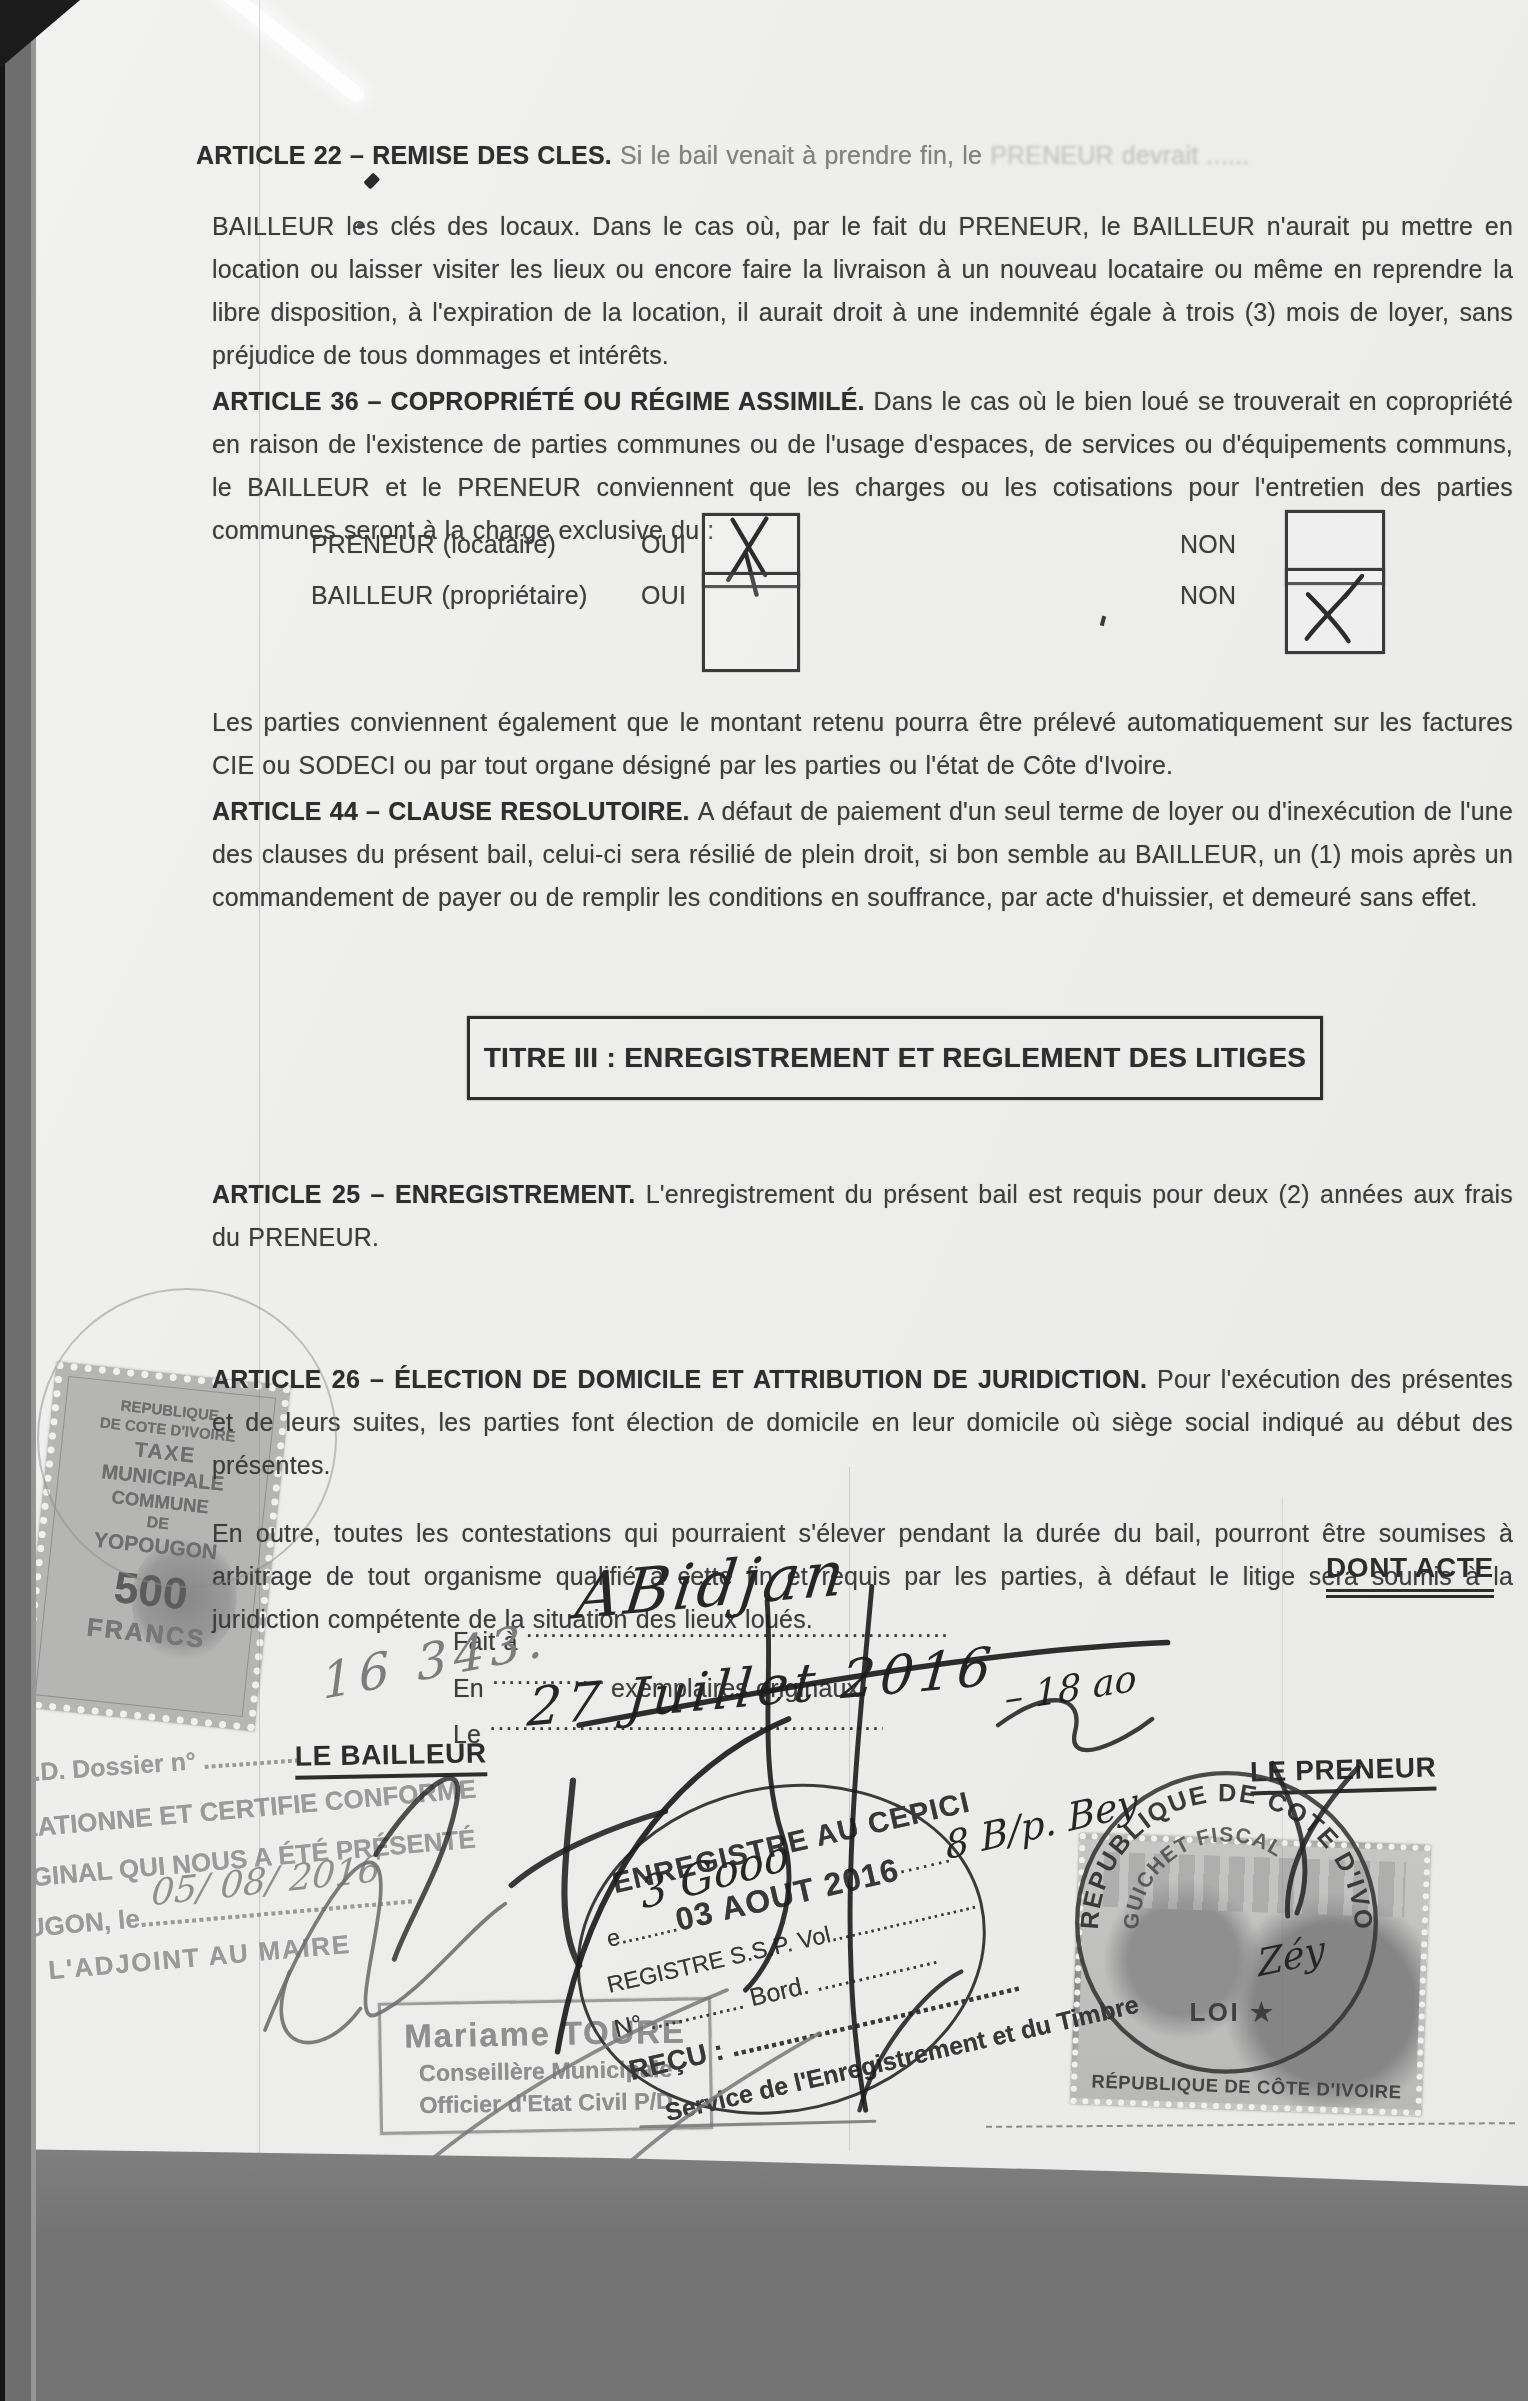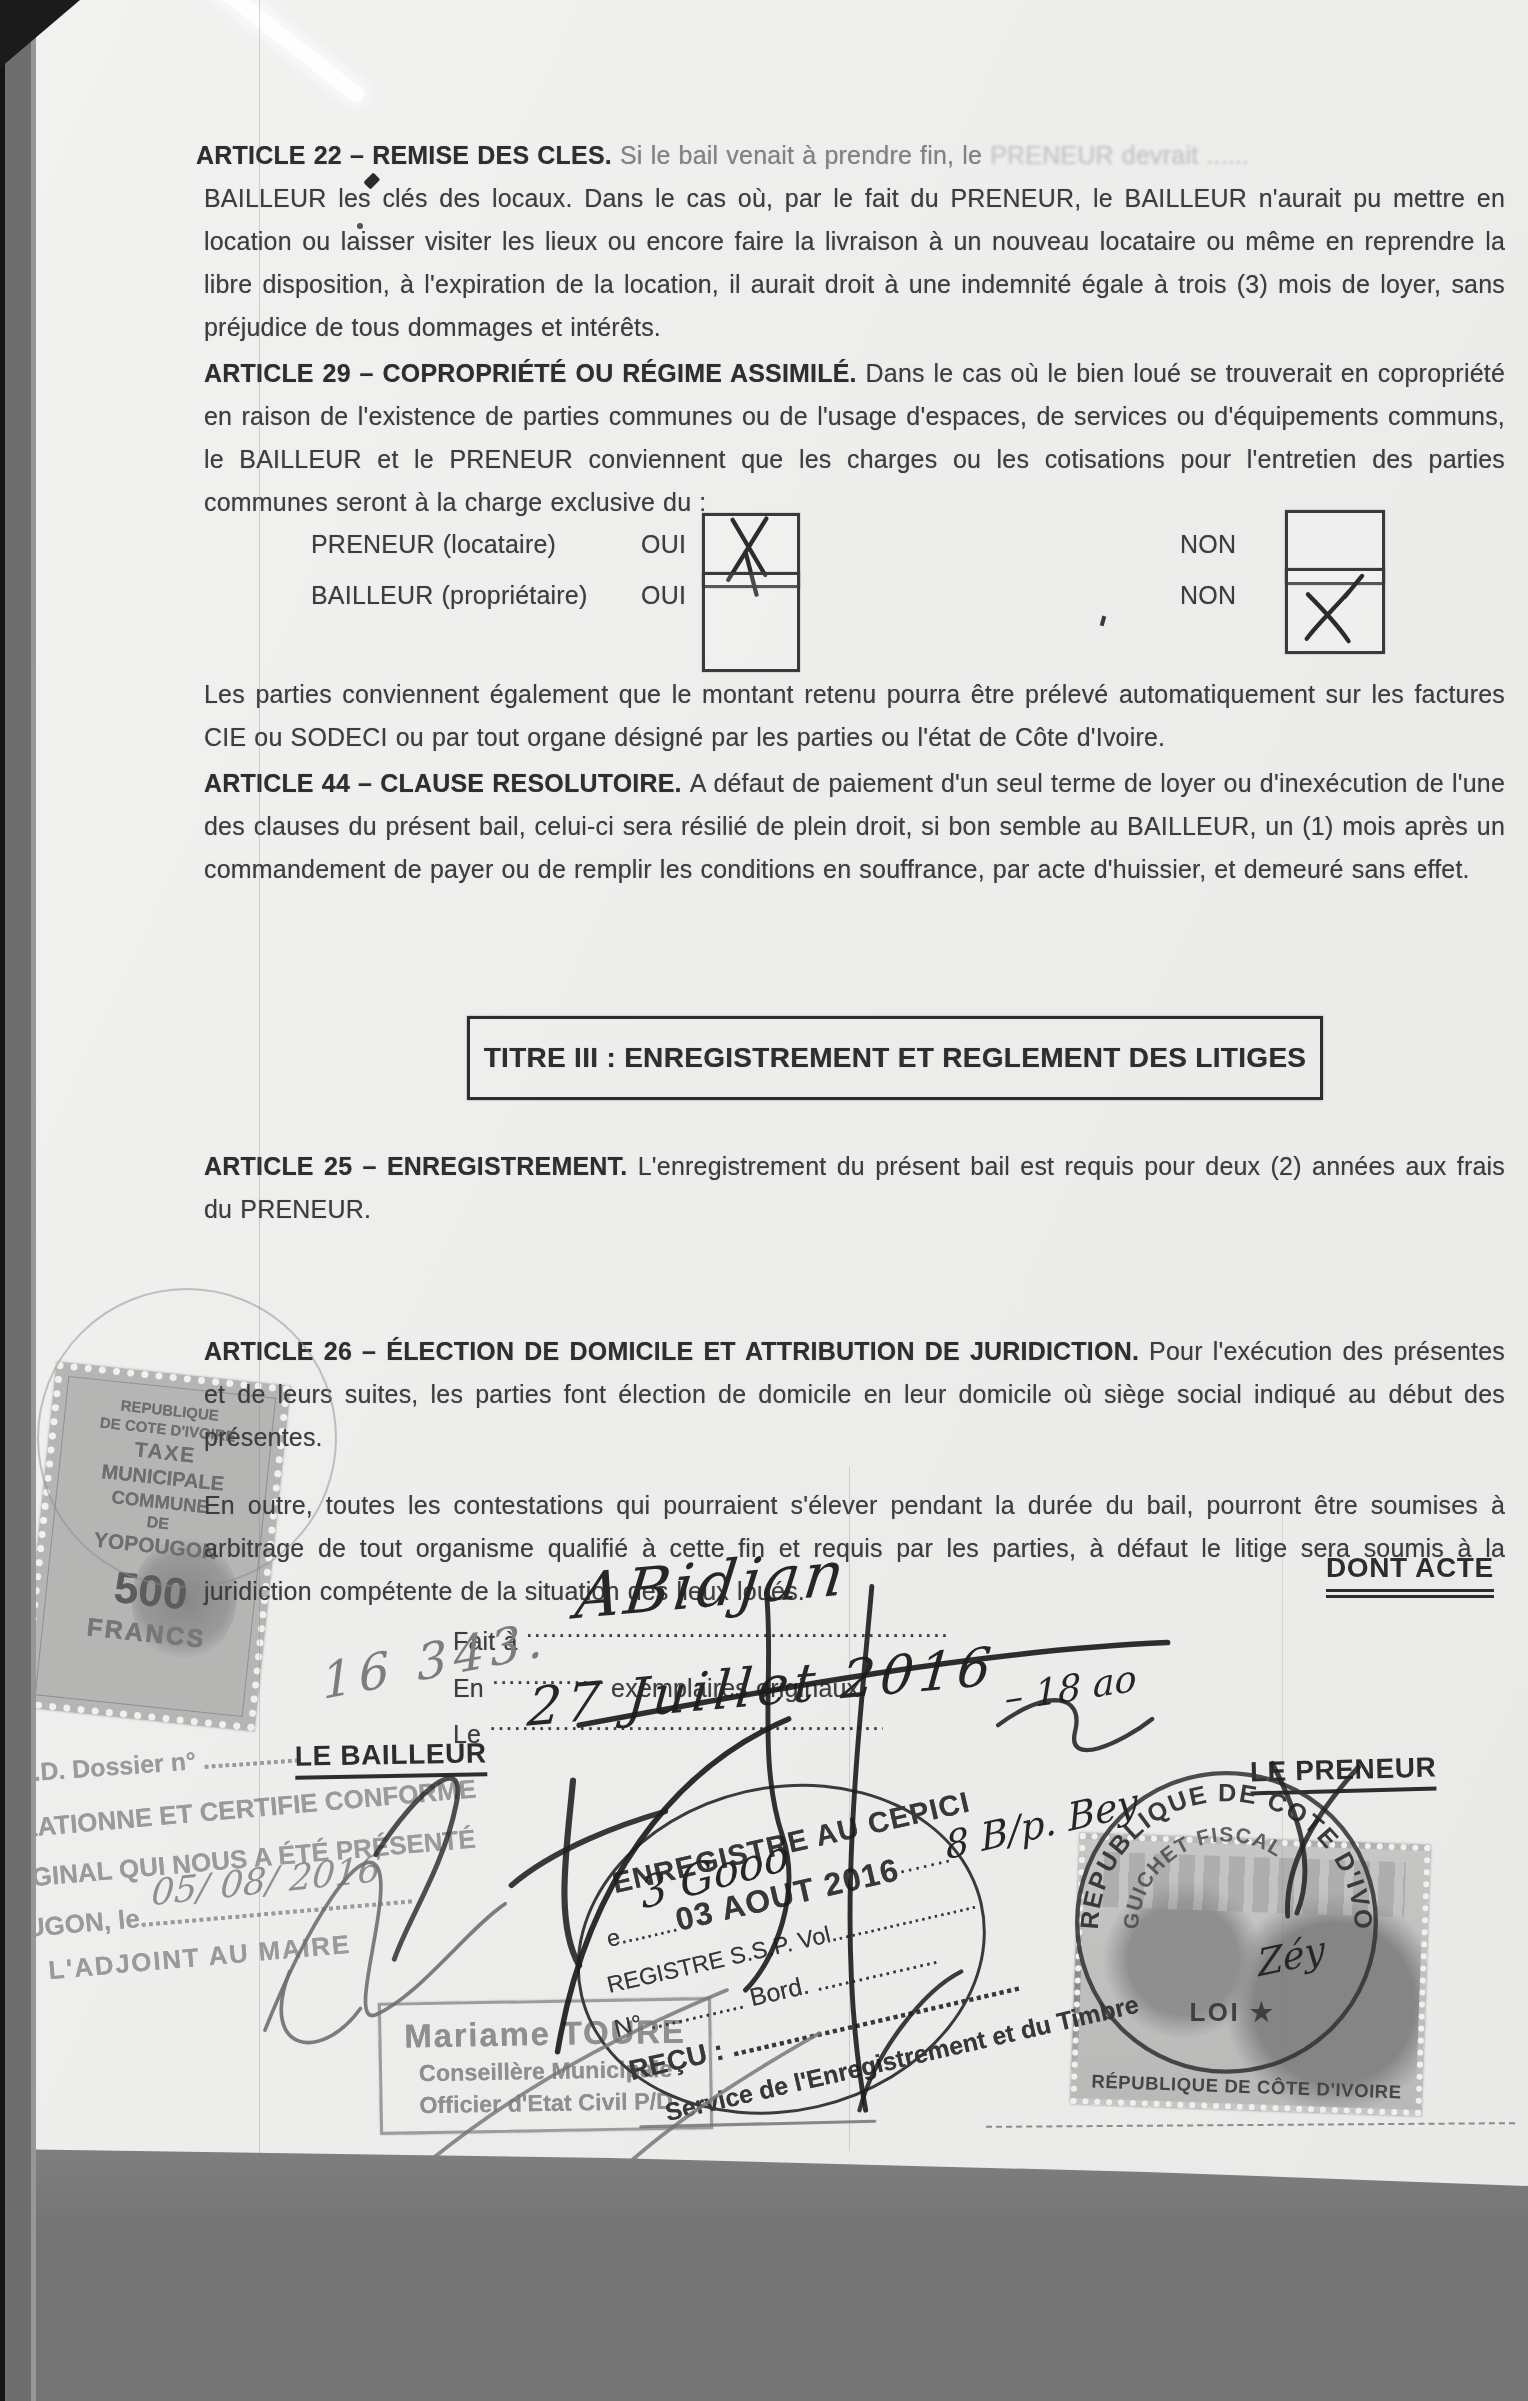"BAILLEUR les clés des locaux." .para { left: 204px -> 212px; margin-top: none -> 28px }
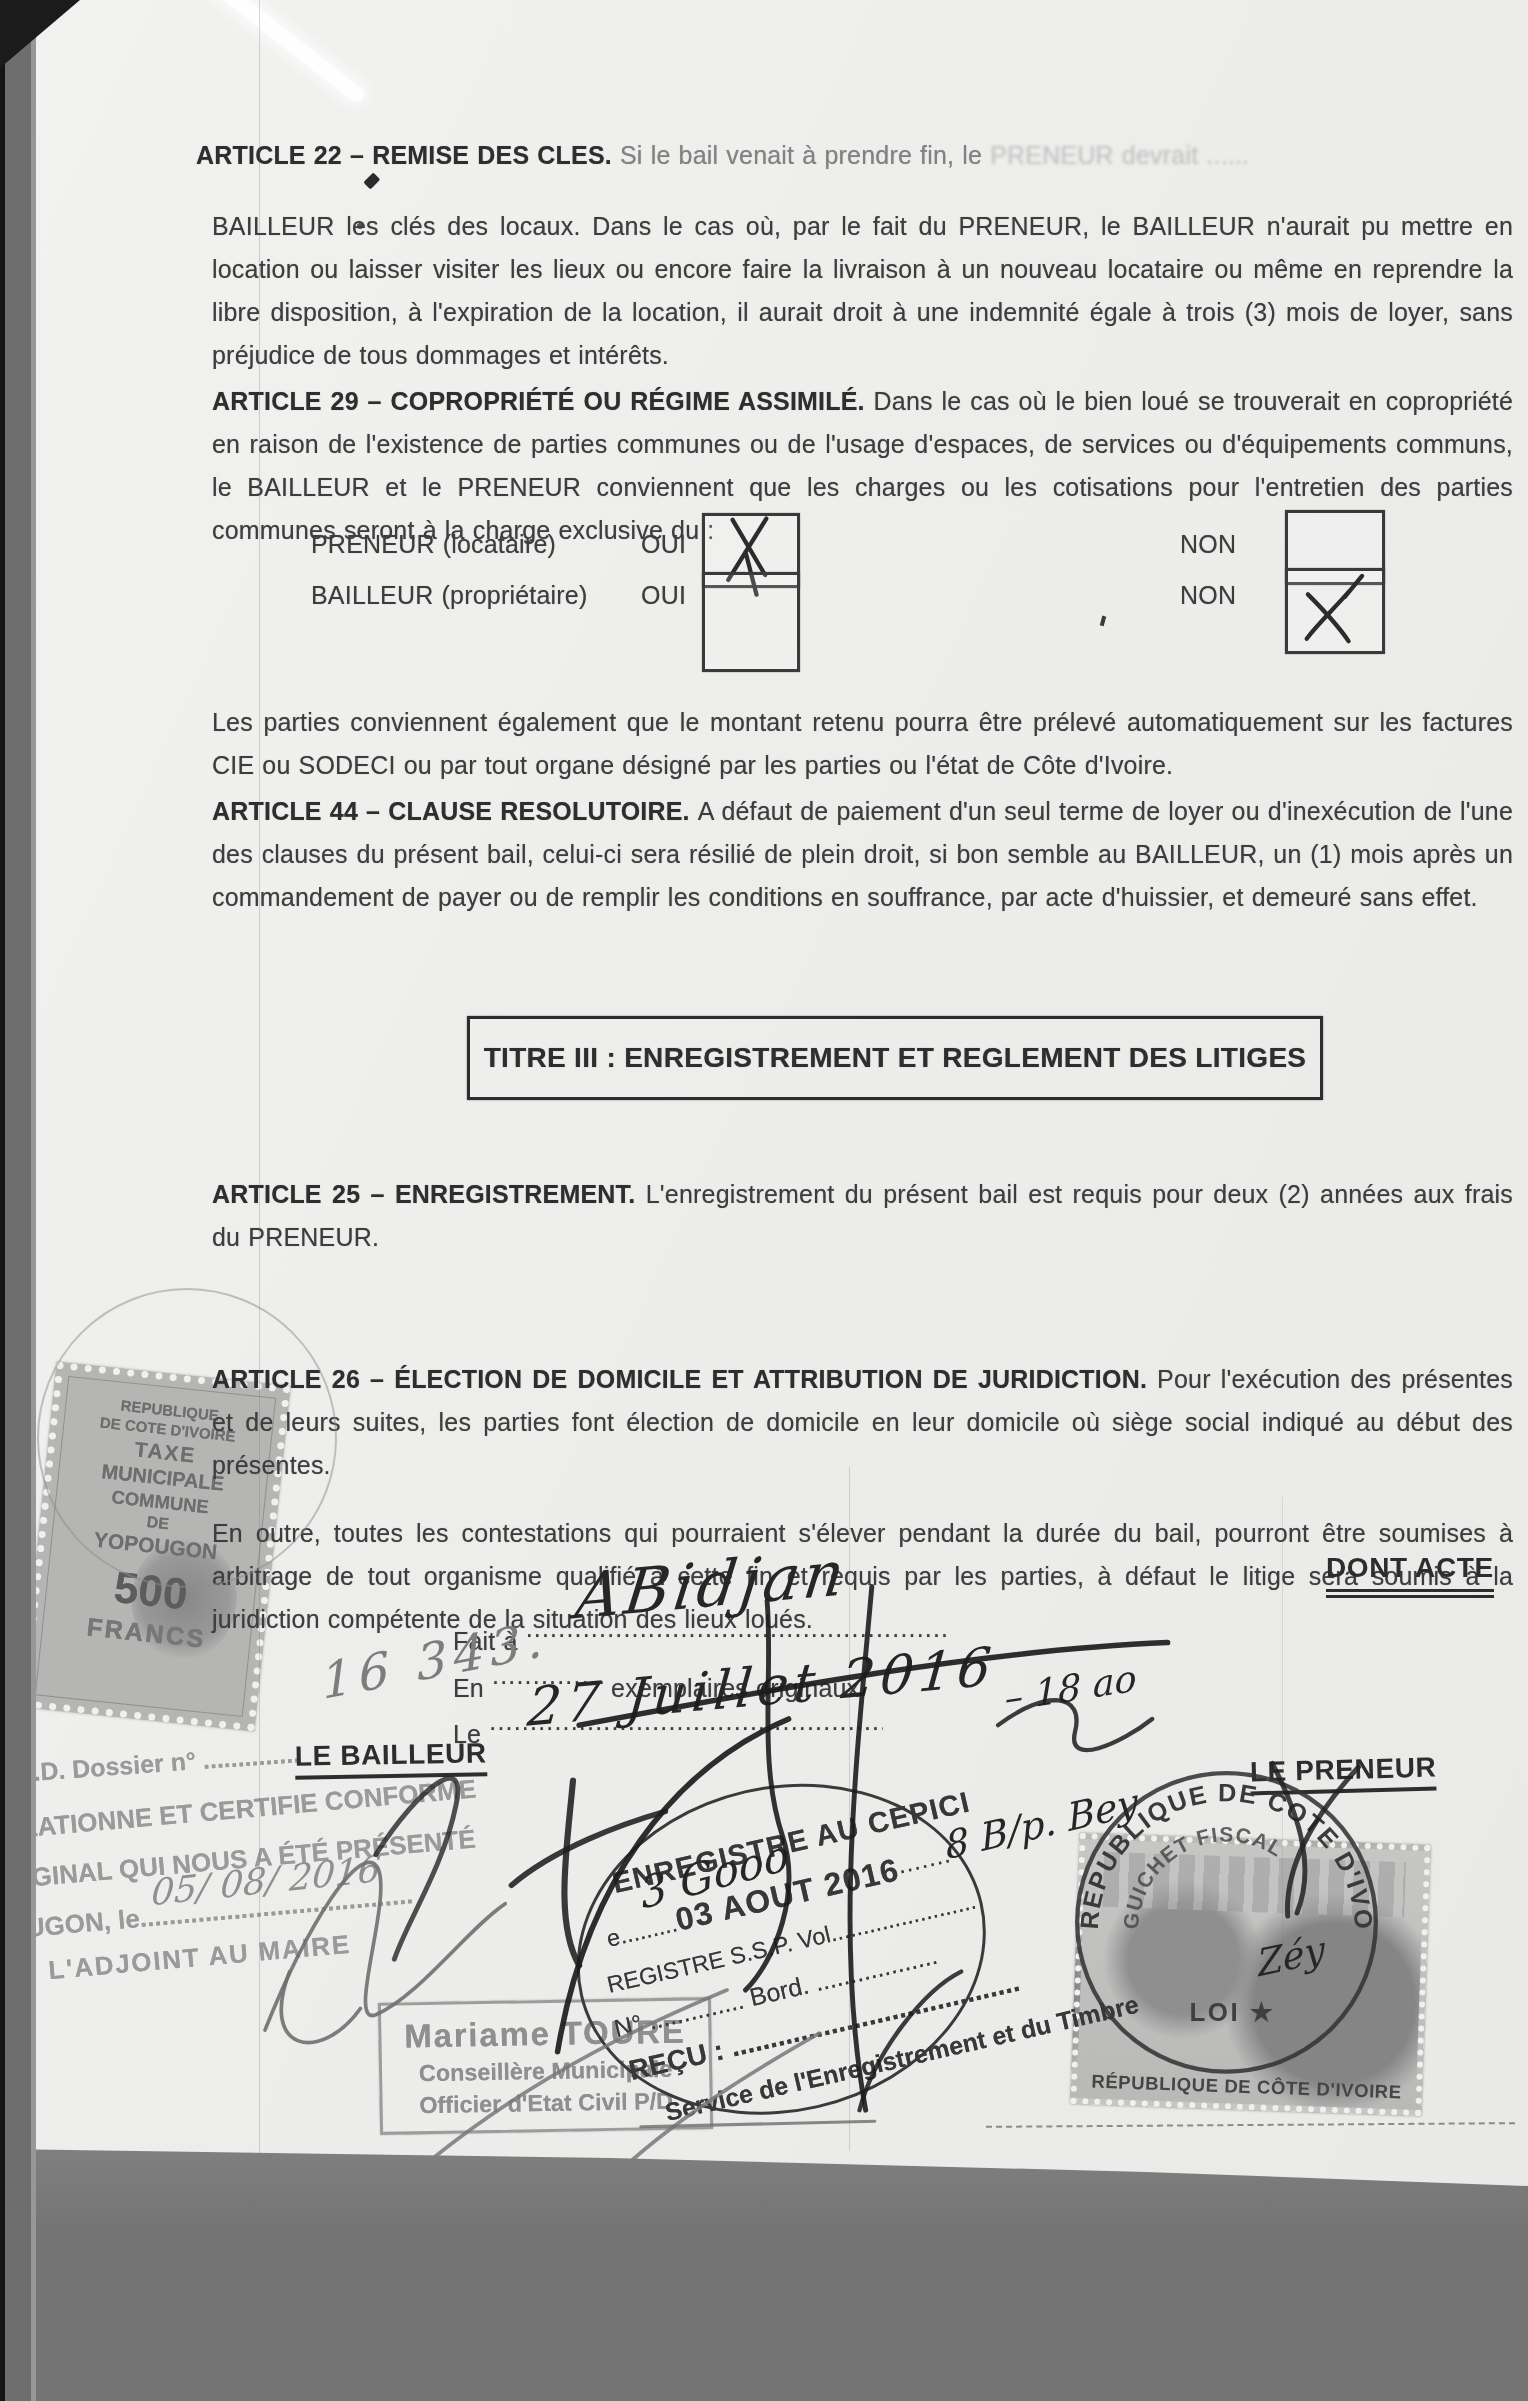"ARTICLE 29 – COPROPRIÉTÉ OU" span.b { text: 29 -> 36 }
